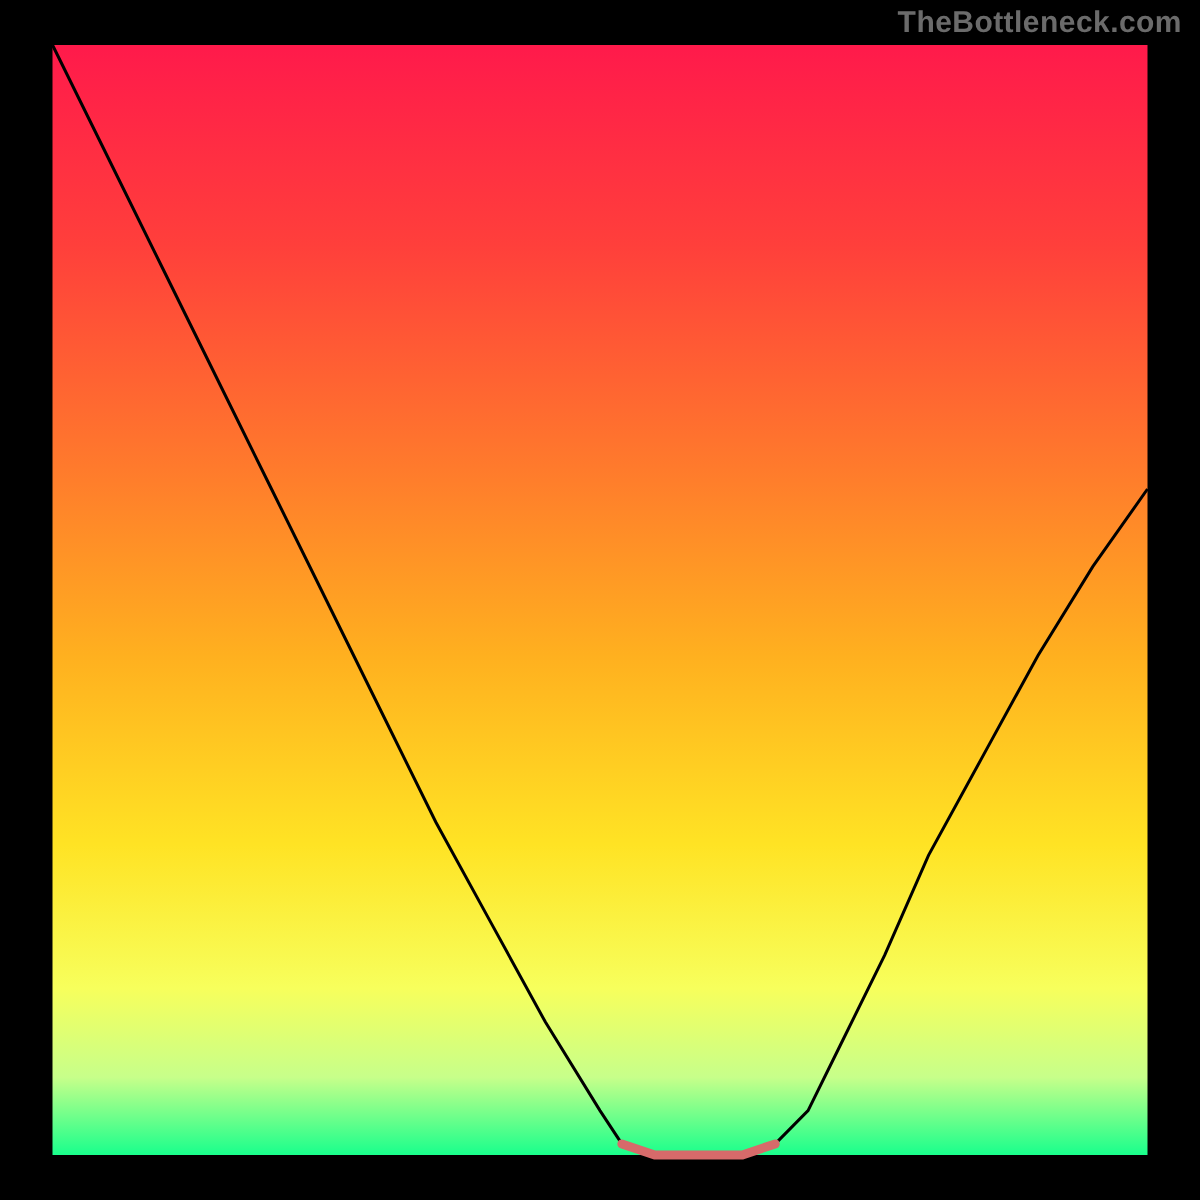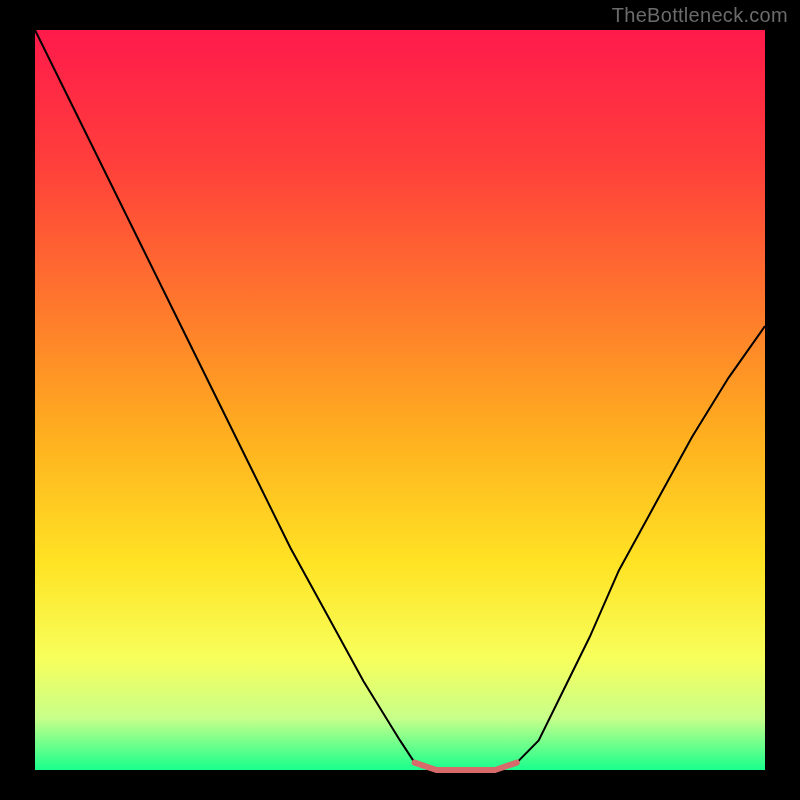"TheBottleneck.com" .watermark { font-weight: 400 -> 700 }
